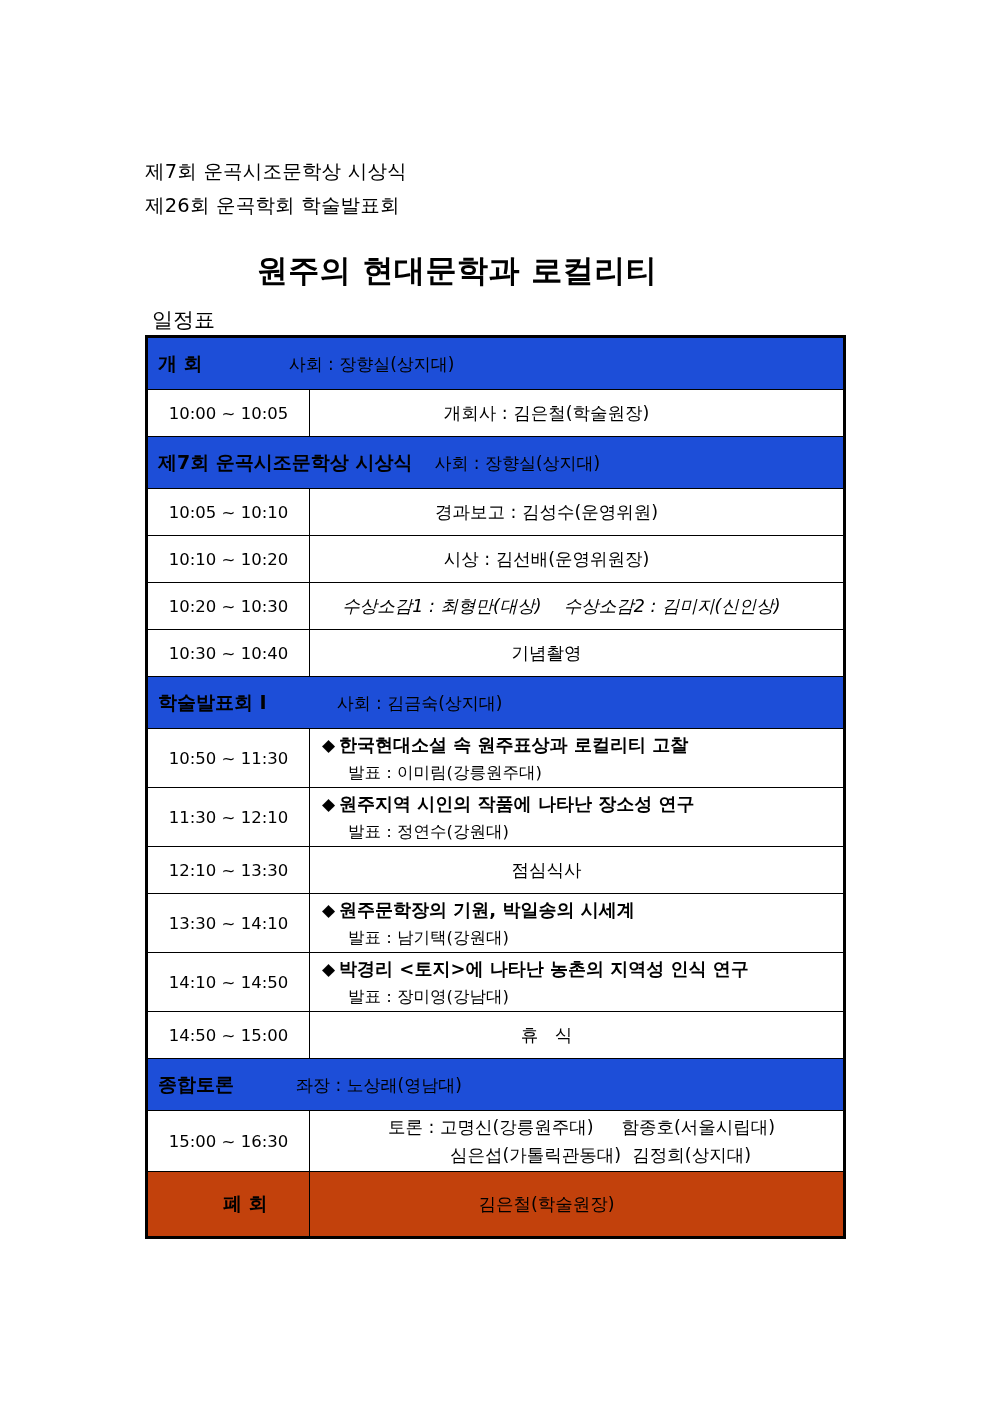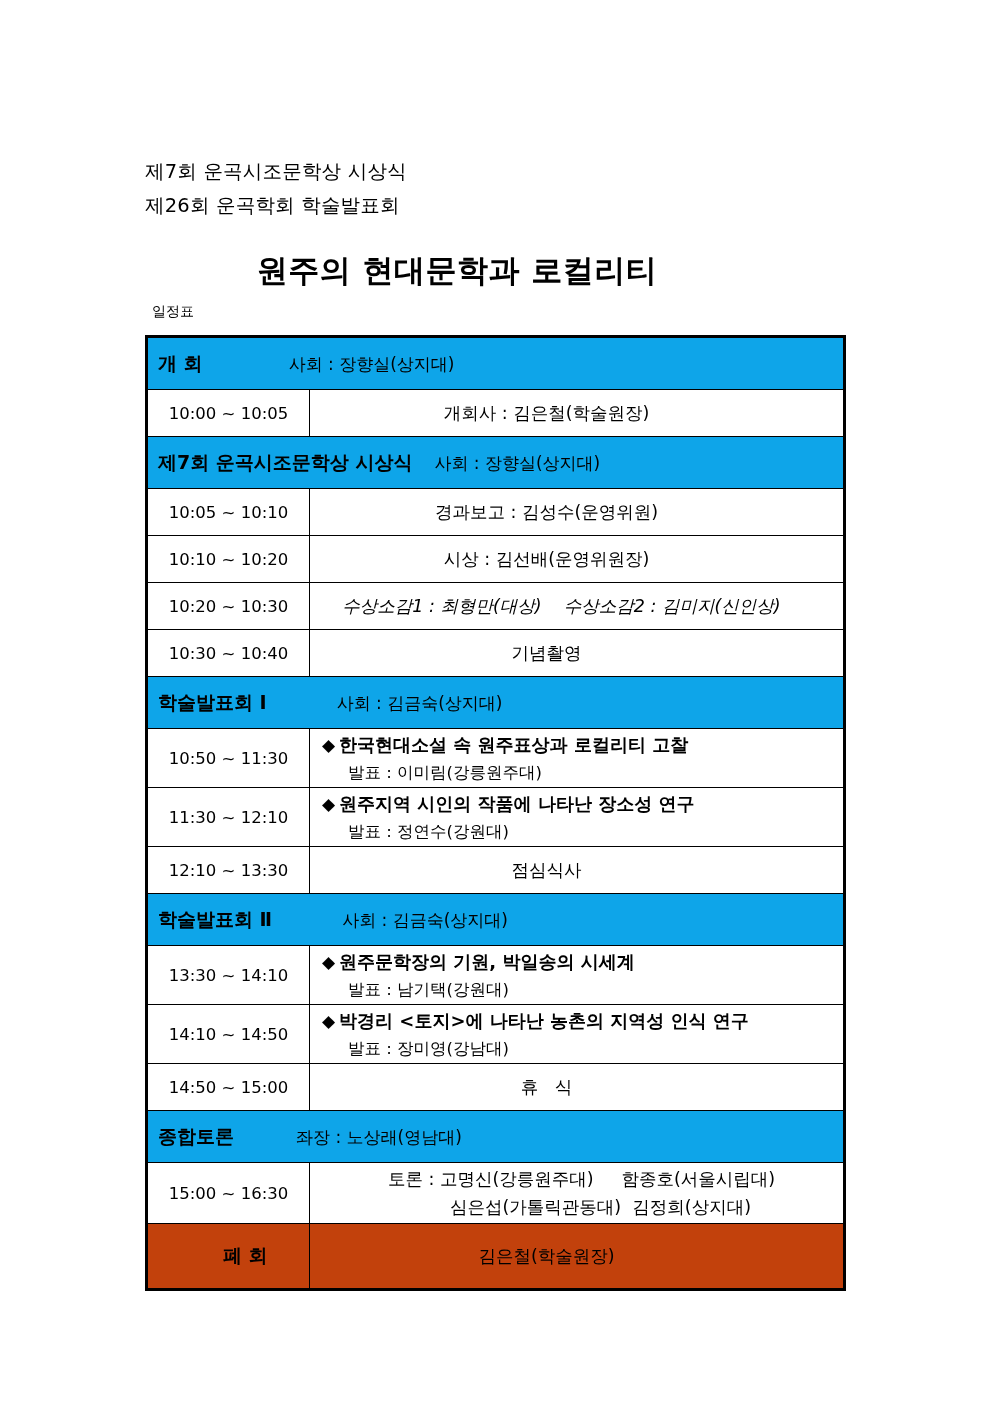"일정표" .sched-caption { font-size: 14px -> 21px; top: 299px -> 308px }
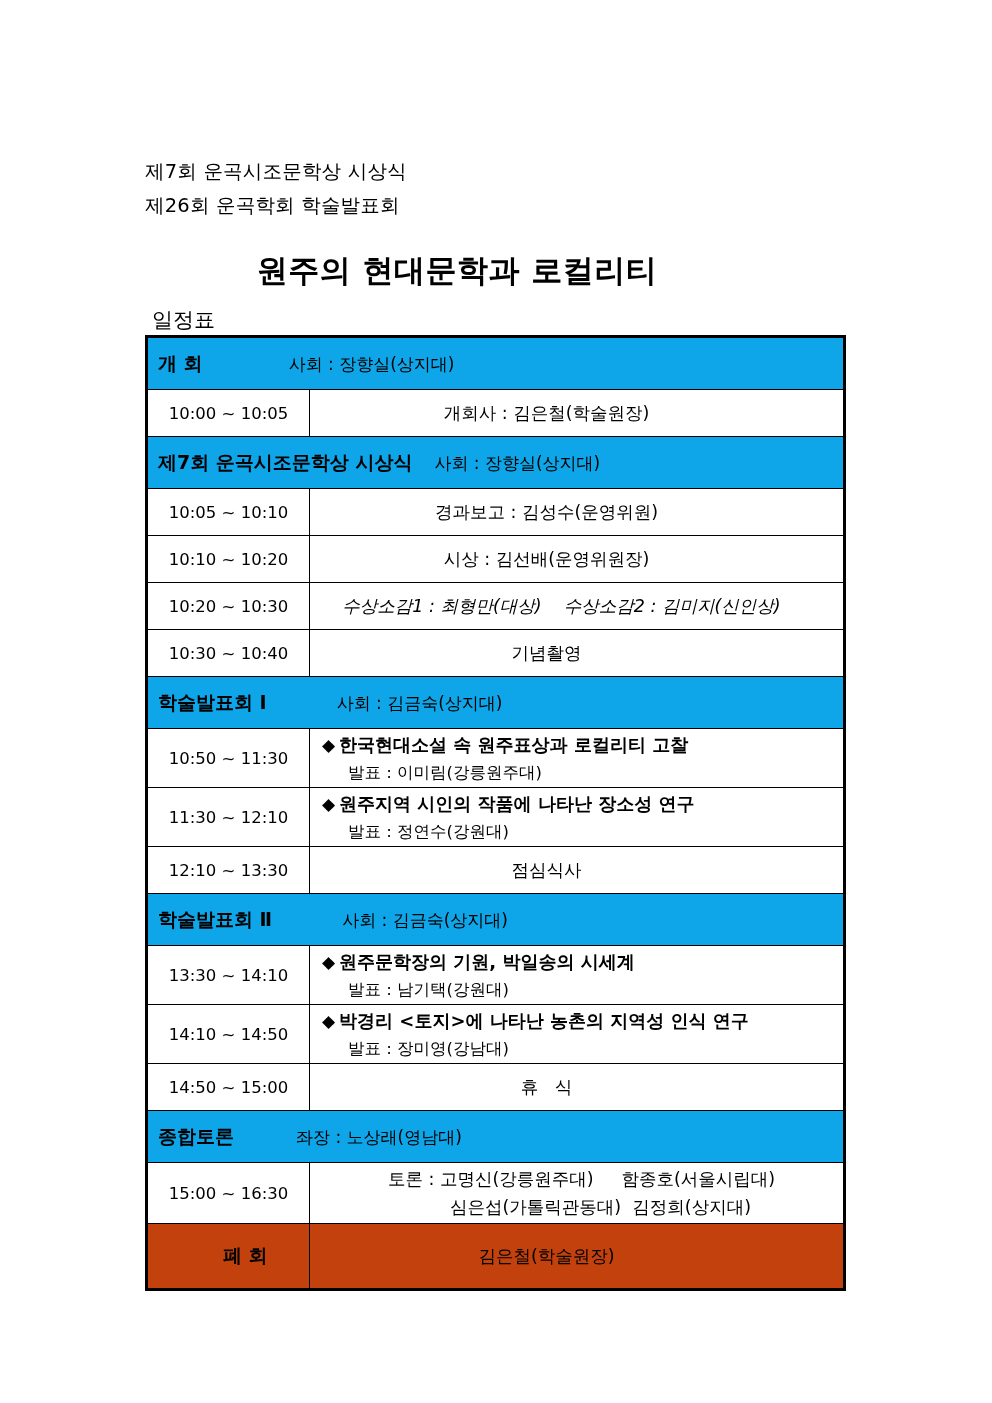"개 회" tr.section-row td { background: #0ea5e9 -> #1d4ed8 }
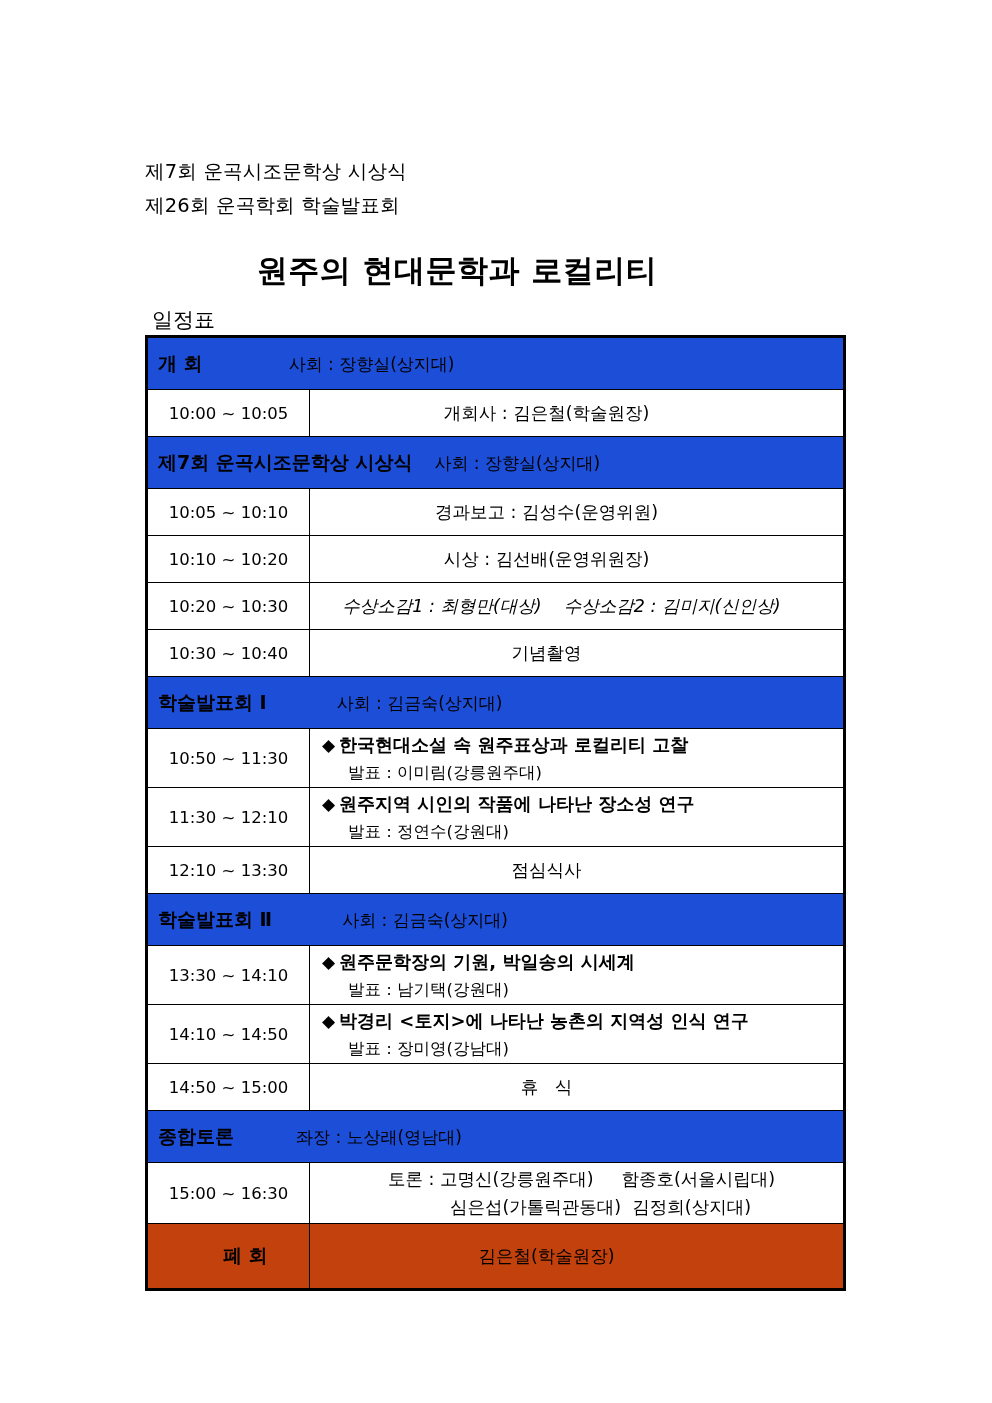"학술발표회 Ⅱ" tr.section-row { html: <tr> <td> <div> <span>학술발표회 Ⅱ</span> <span>사회 : 김금숙(상지대)</span> </div> </td> </tr> -> none }
